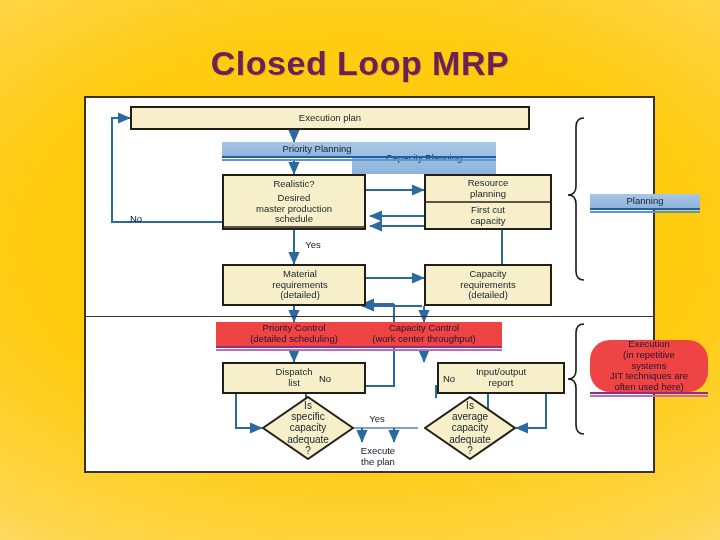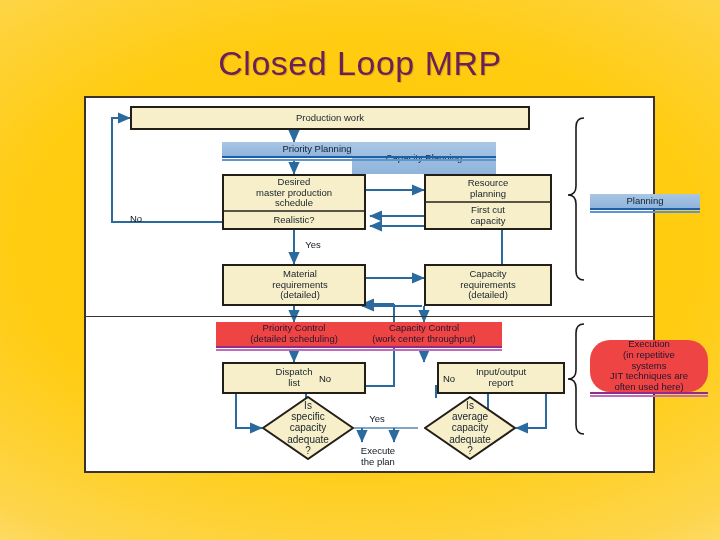"Closed Loop MRP" #title { font-weight: normal -> bold }
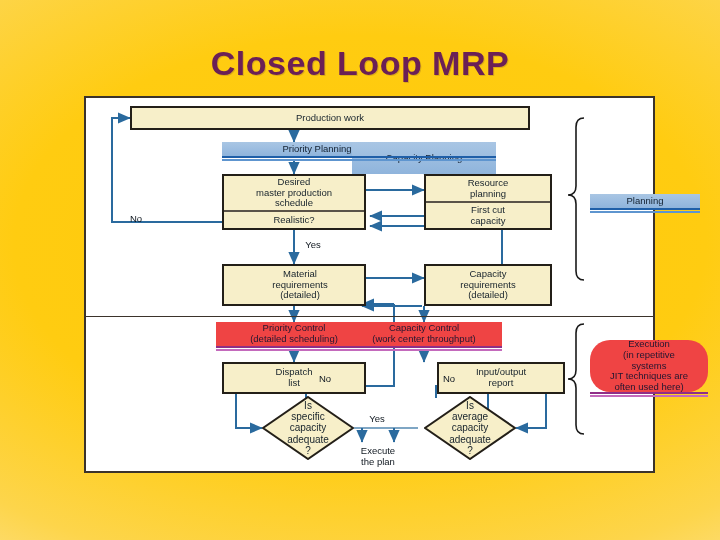"Production work" span.cell { text: Production work -> Execution plan }
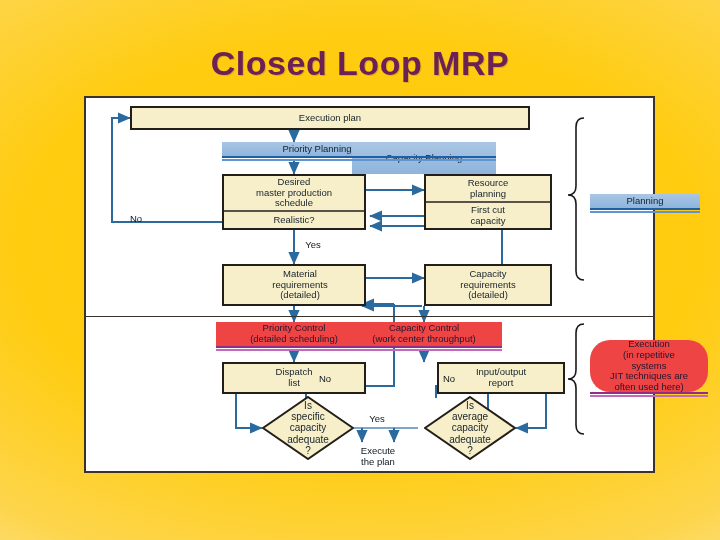"Desired" span.cell { order: before "Realistic?" -> after "Realistic?" }
